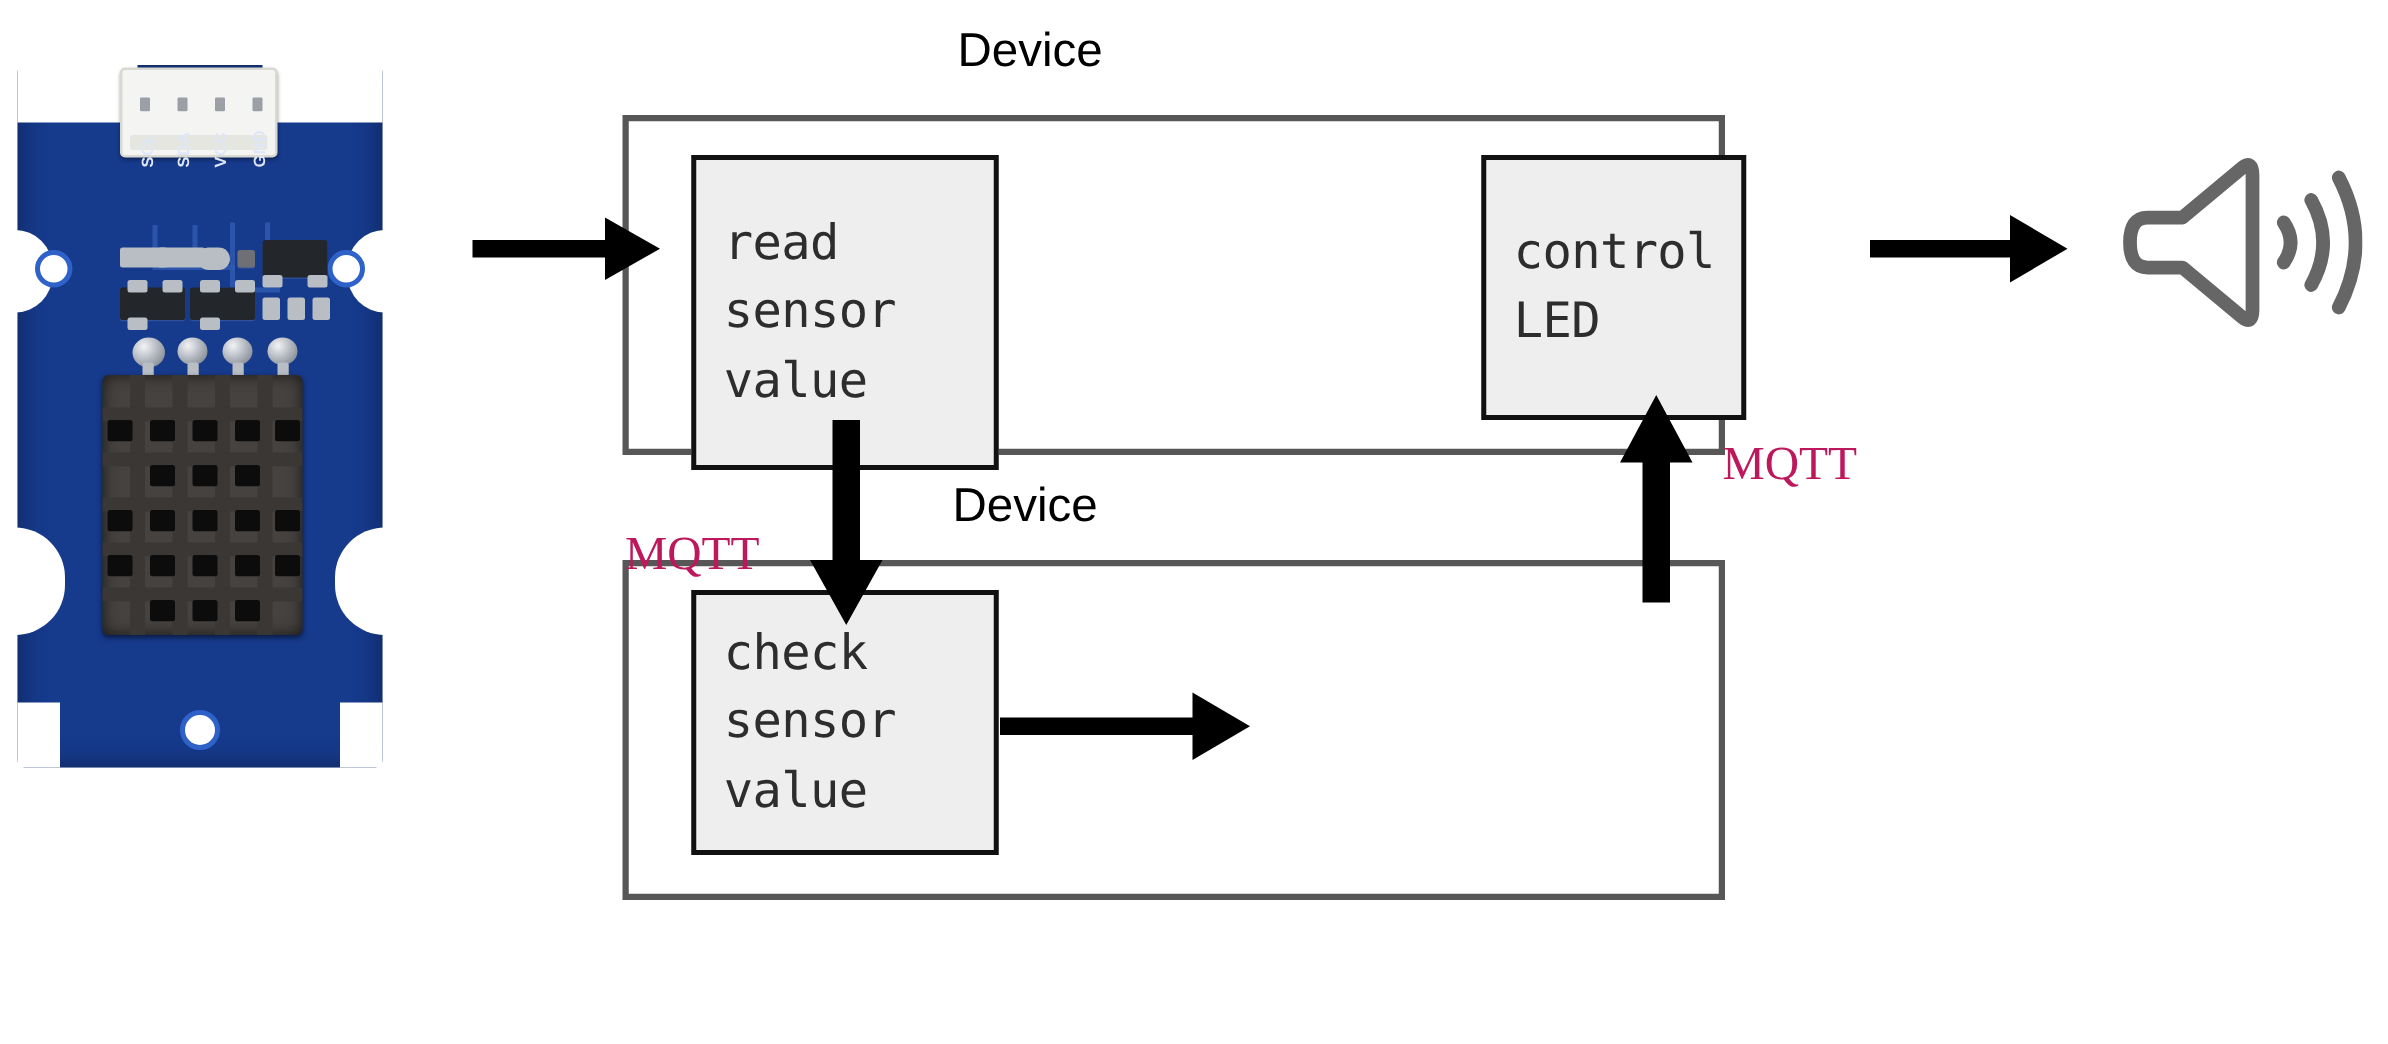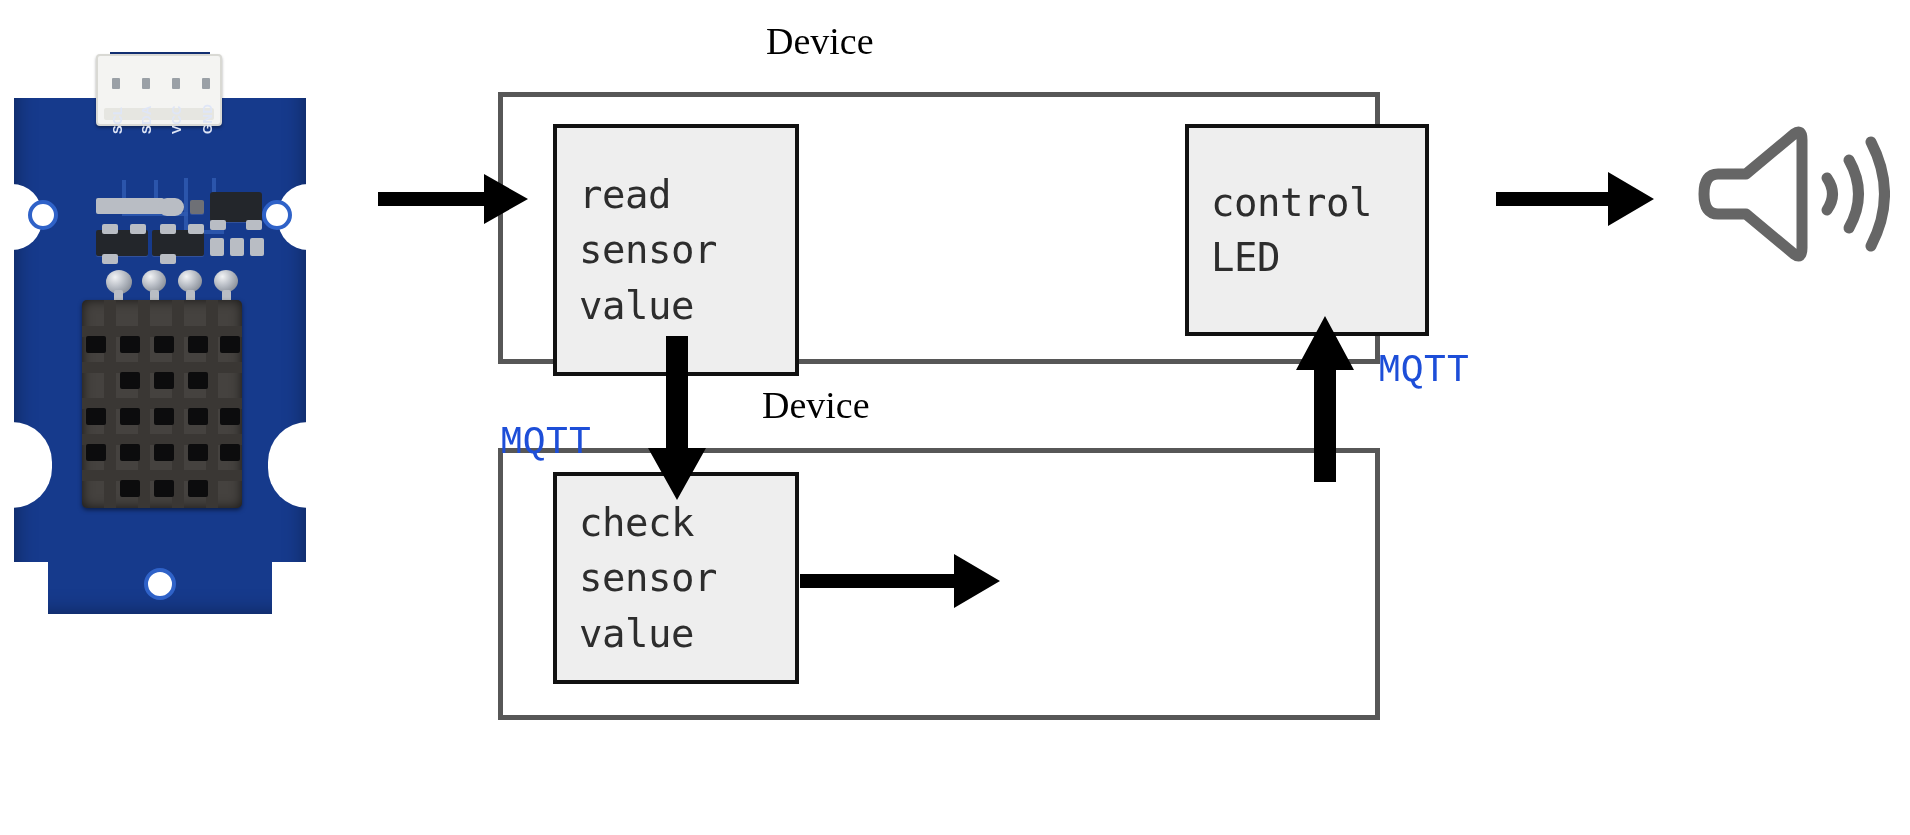"Device" .group-label { font-family: Liberation Serif, serif -> Liberation Sans, sans-serif }
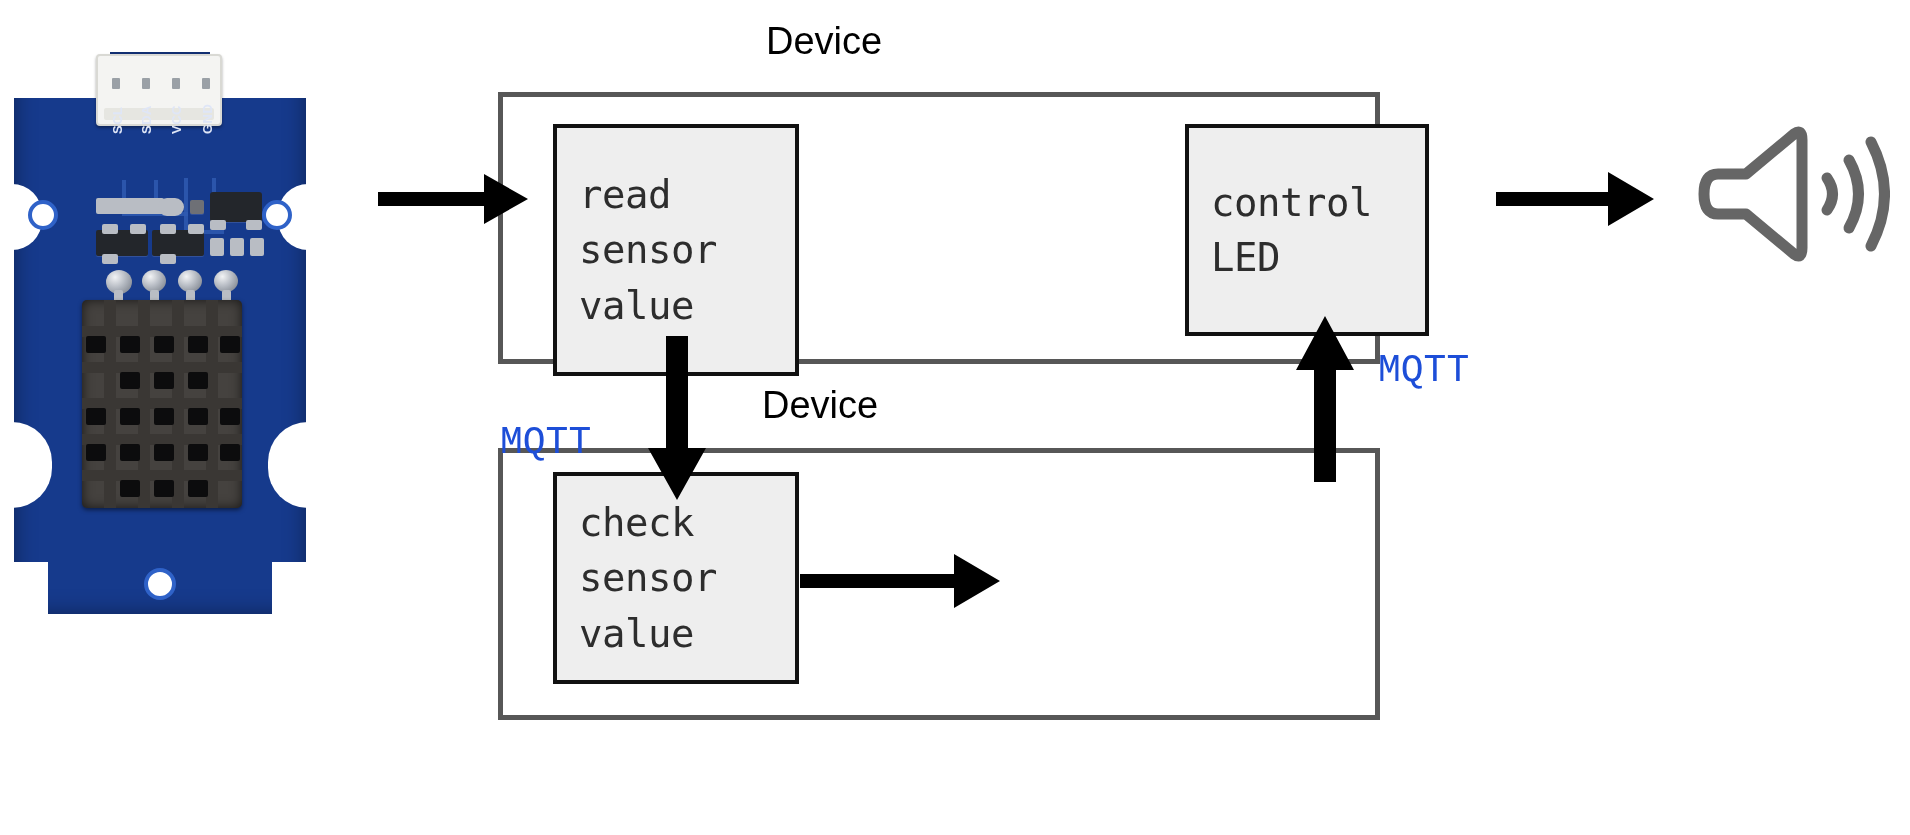"control" div.nodebox { width: 244px -> 212px }
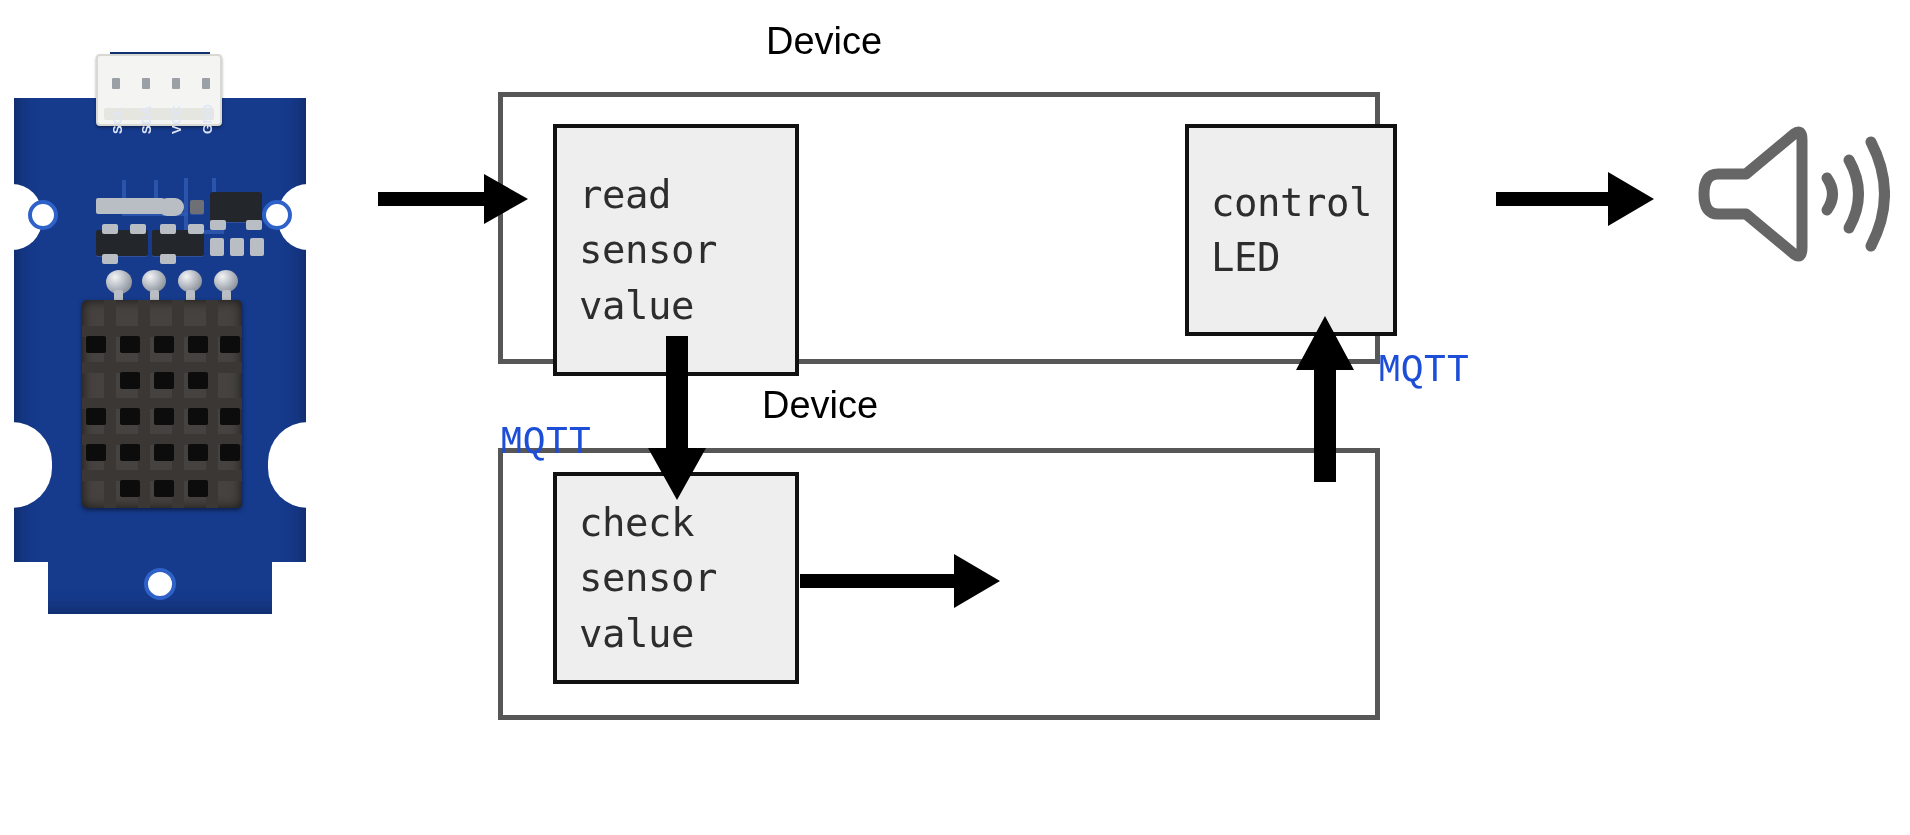"MQTT" .mqtt-label { color: #1d4ed8 -> #be185d; font-family: Liberation Mono, monospace -> Liberation Serif, serif }
